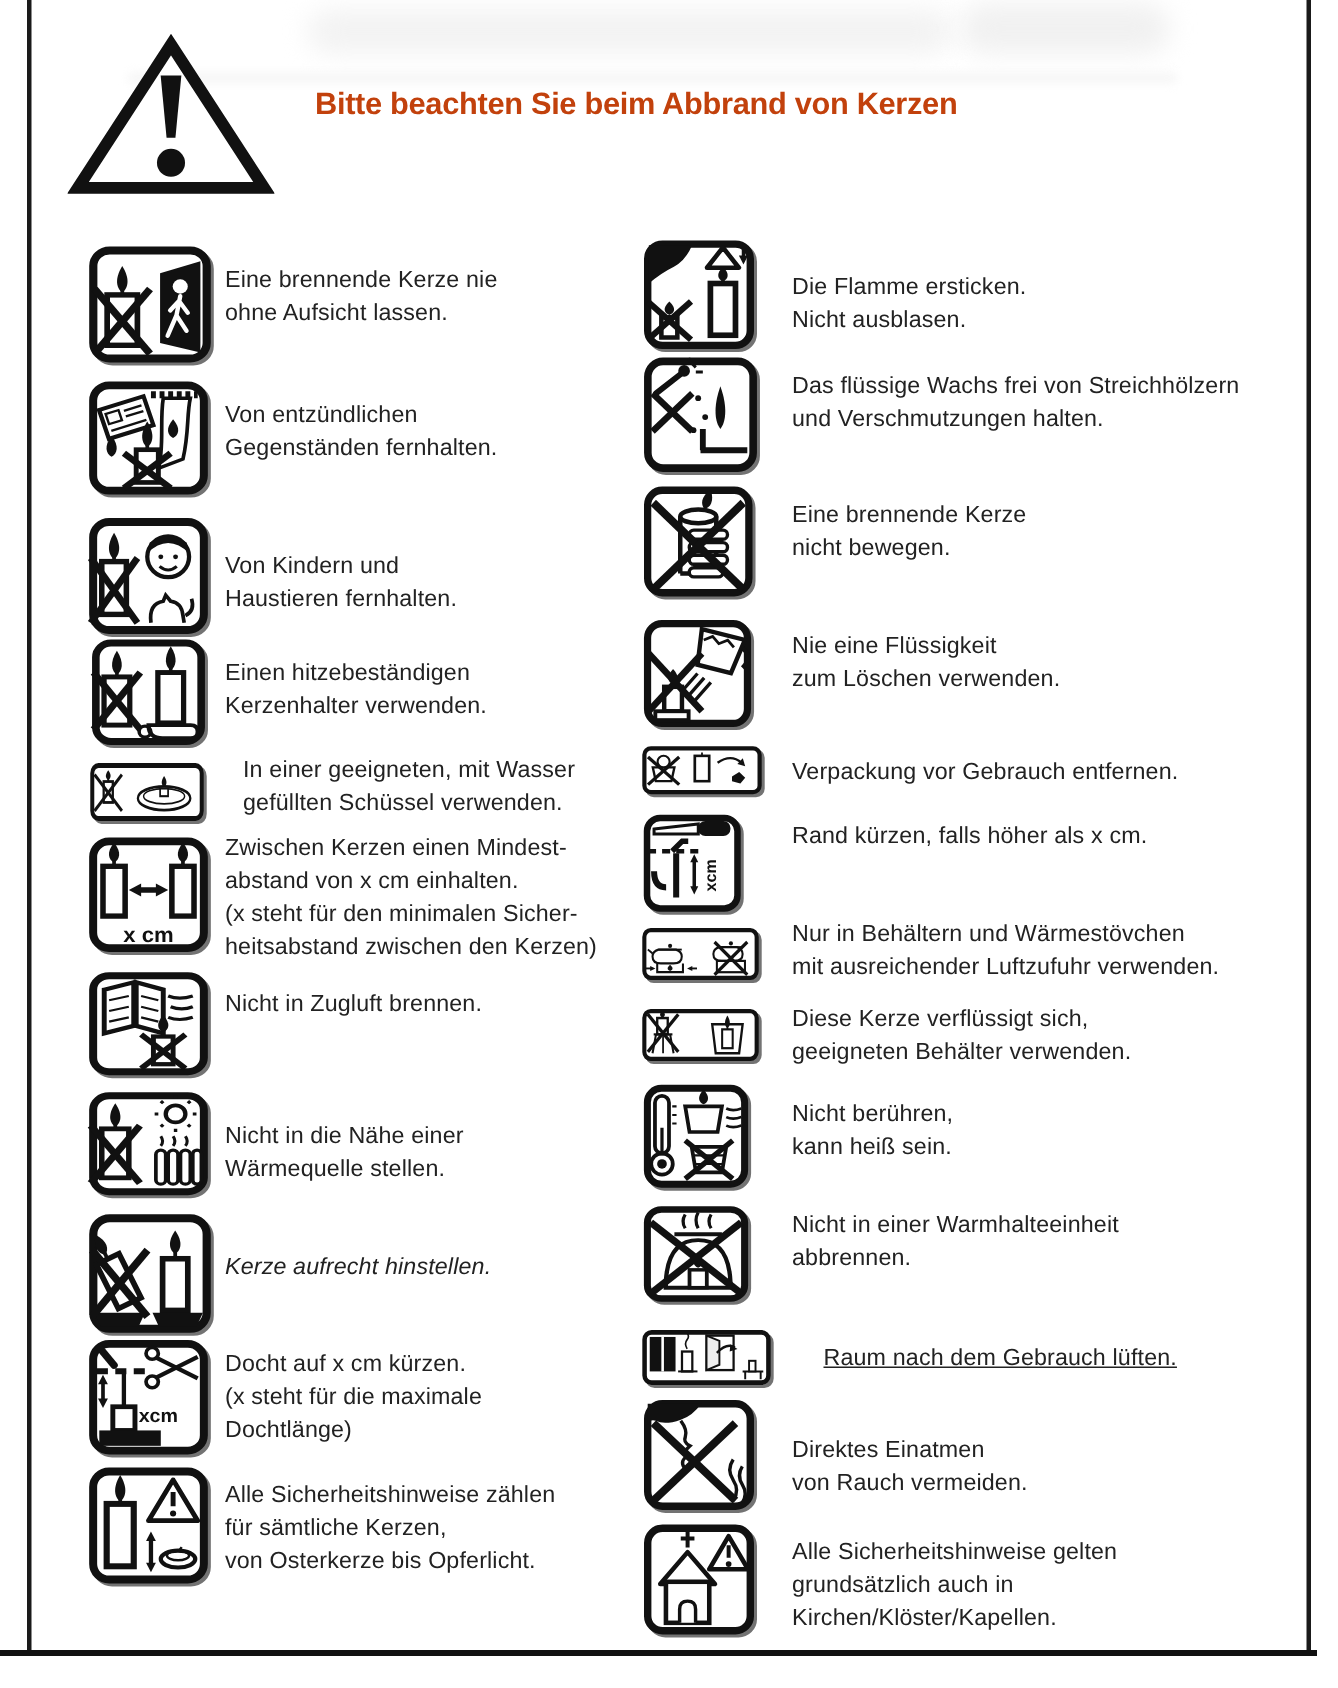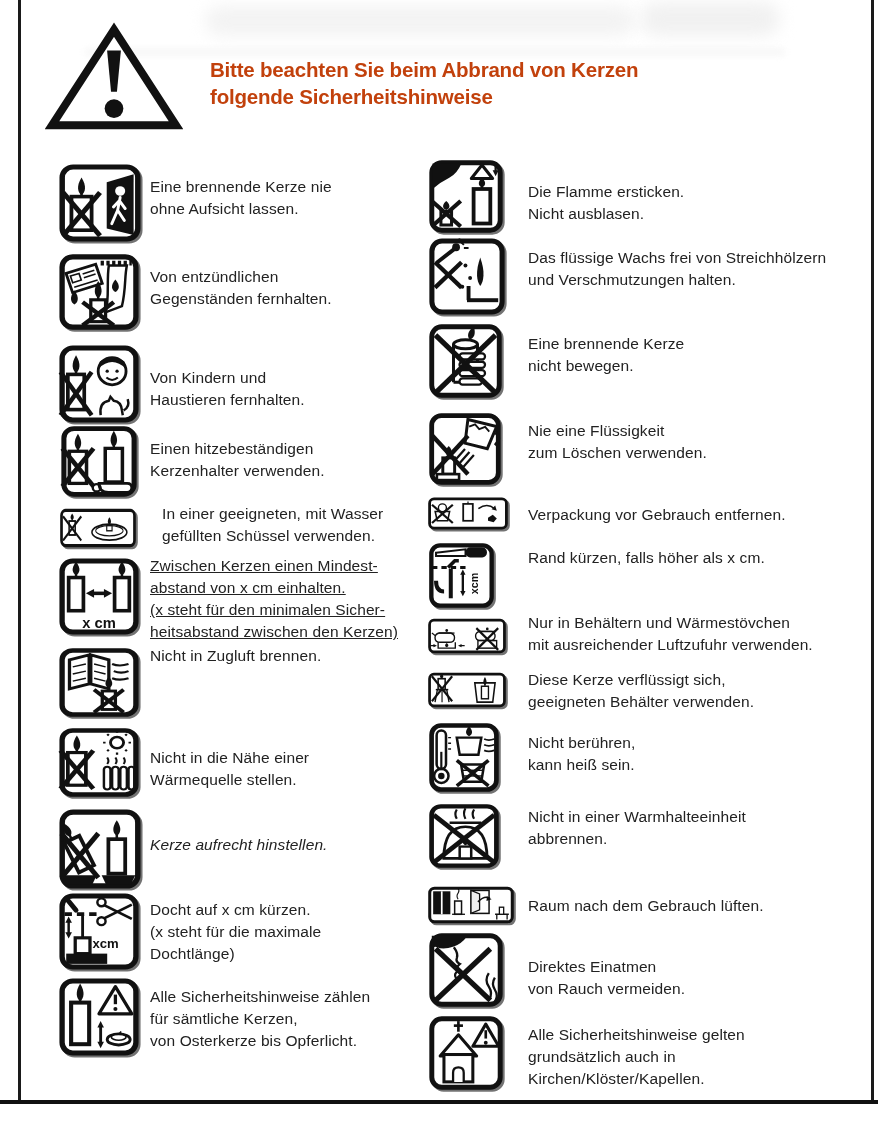"folgende Sicherheitshinweise" div { html: <div>folgende Sicherheitshinweise</div> -> none }
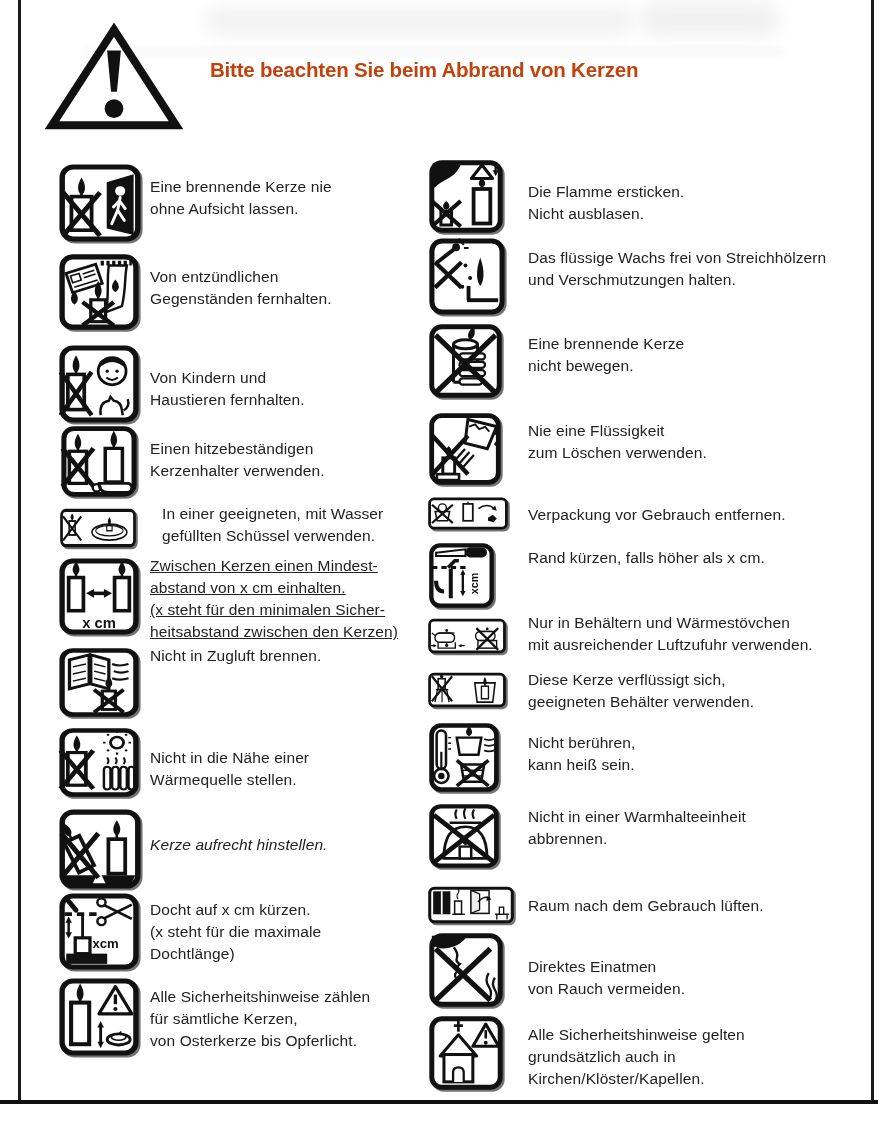"Zwischen Kerzen einen Mindest-" div.caption { text-decoration: underline -> none }
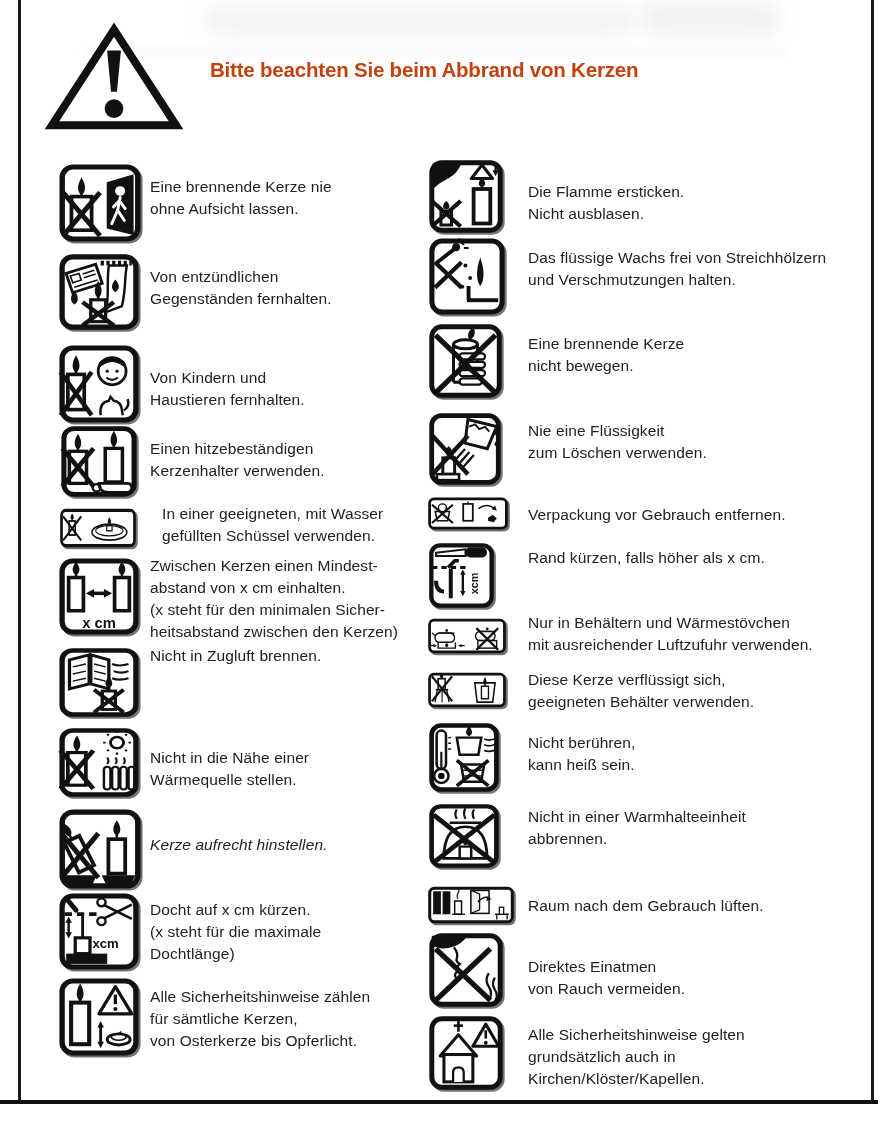"Nicht in Zugluft brennen." div.caption { top: 645px -> 659px }
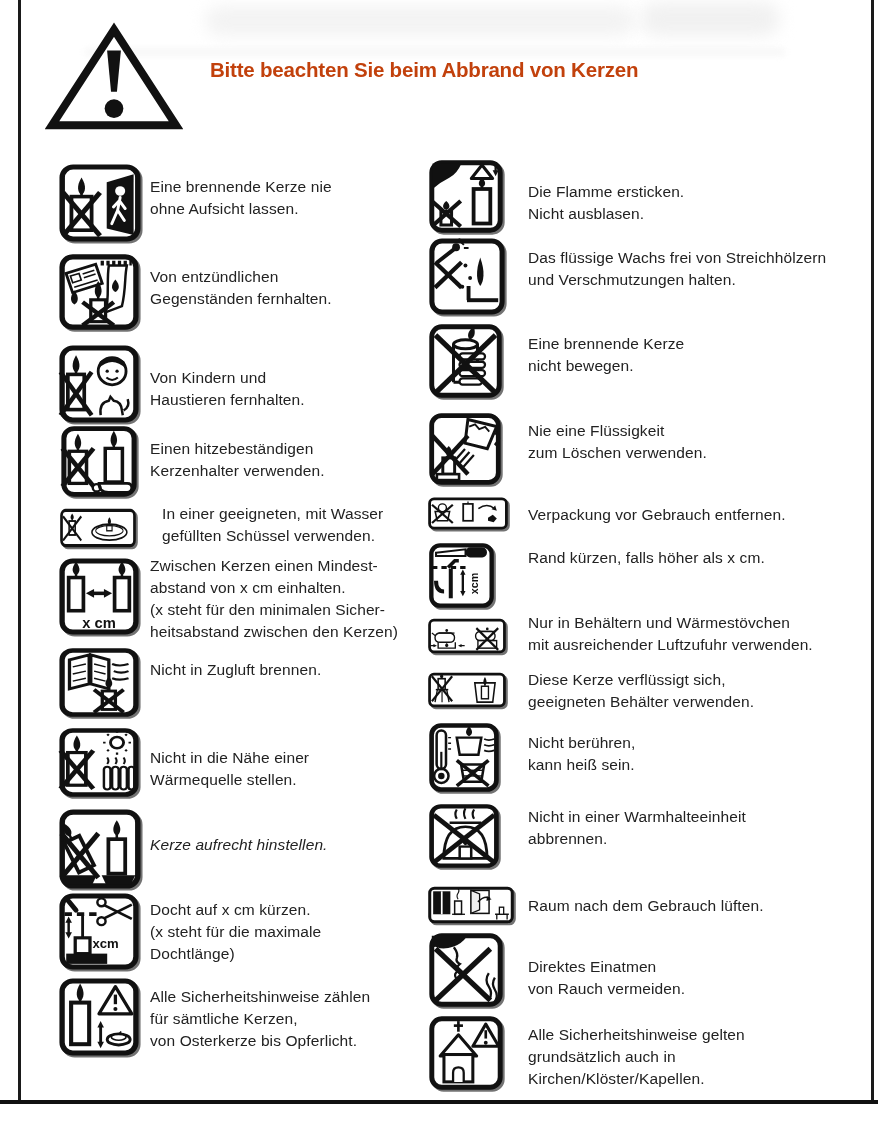"Raum nach dem Gebrauch lüften." div.caption { left: 528px -> 549px; text-decoration: none -> underline }
